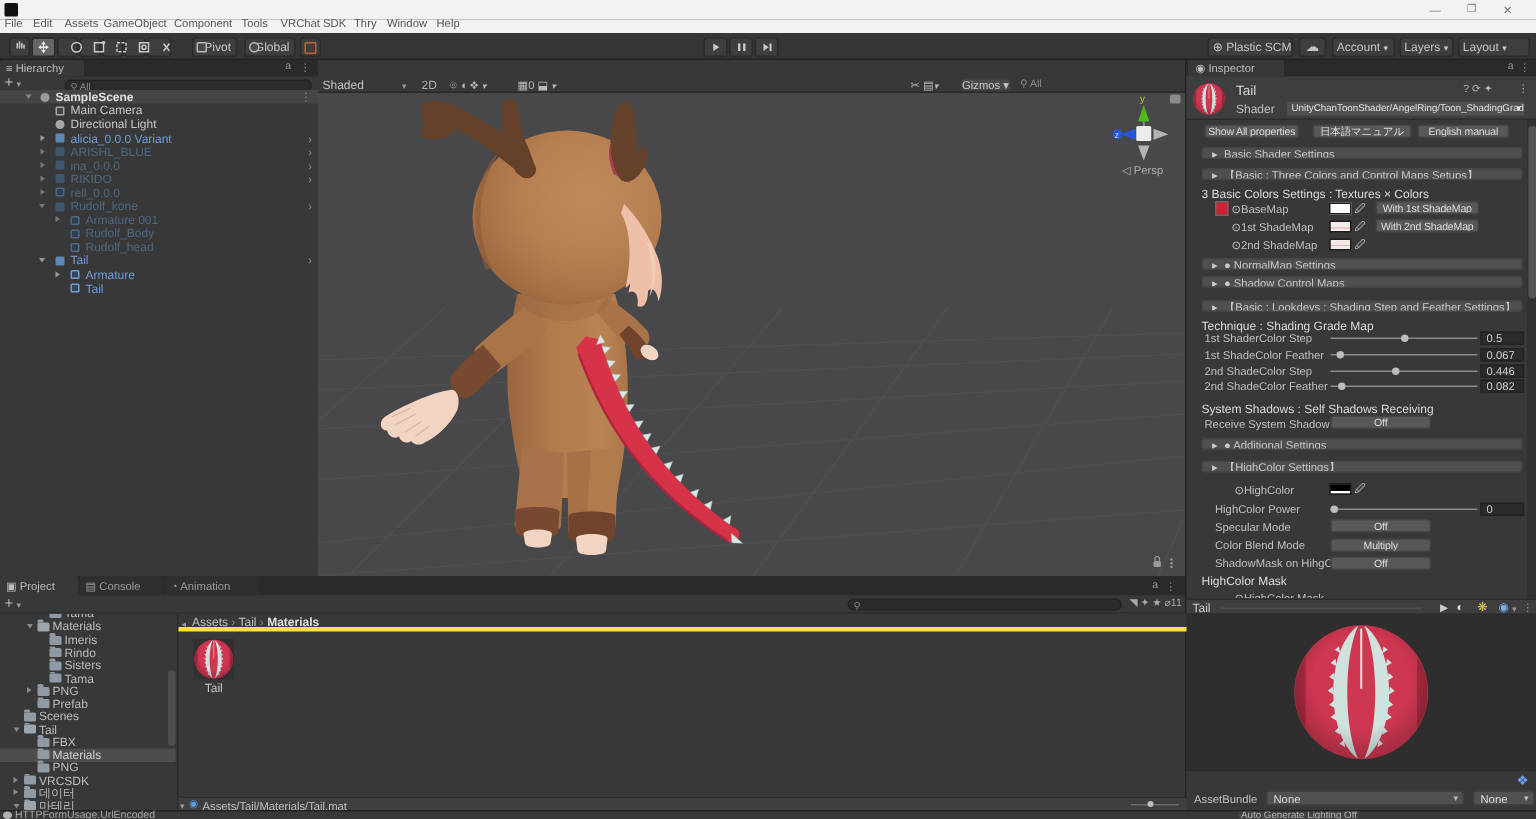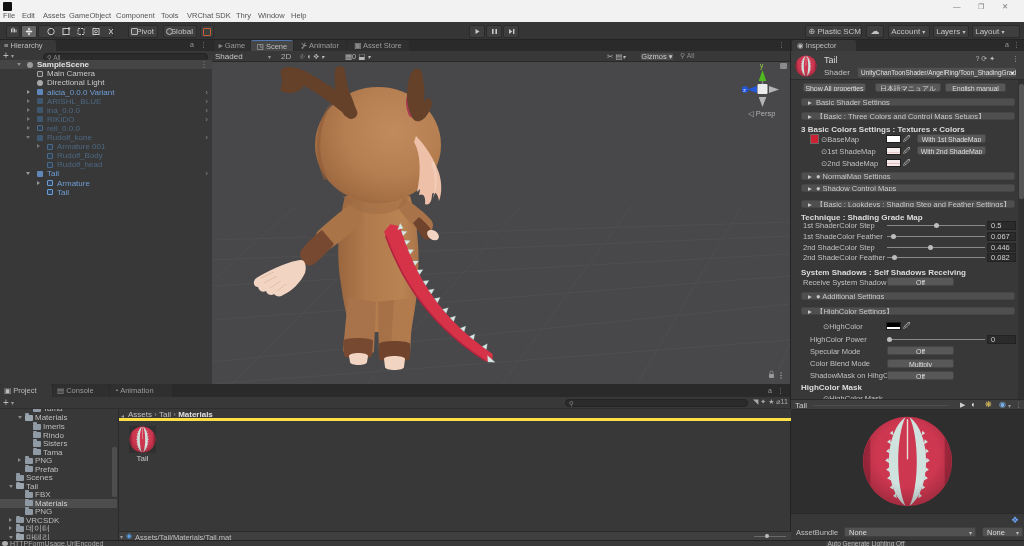"▸ Game" div.abs { html: <div> <div><b>▸</b> Game</div> <div><b>◳</b> Scene</div> <div><b>⊁</b> Animator</div> <div><b>▣</b> Asset Store</div> <span>⋮</span> </div> -> none }
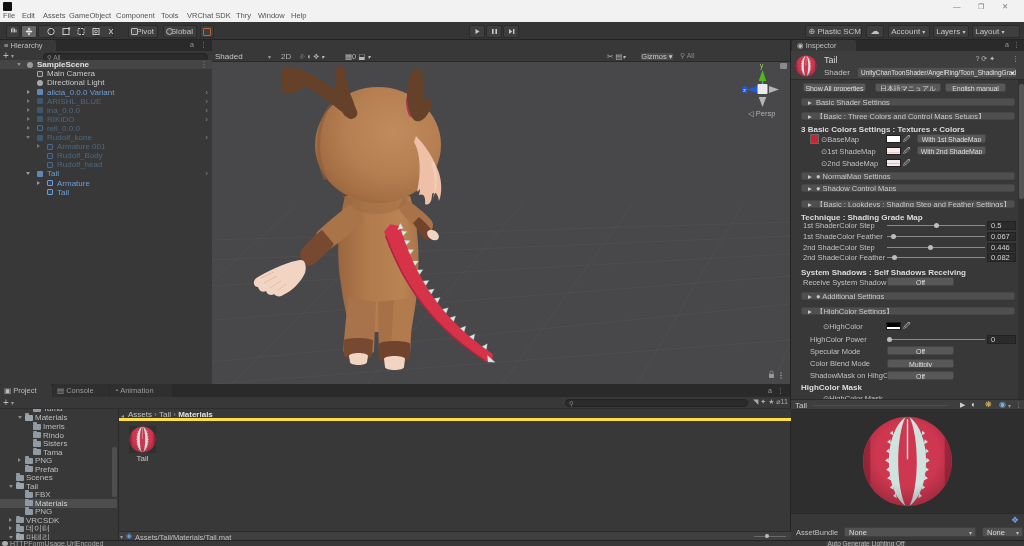"3 Basic Colors Settings :" .ibold { font-weight: bold -> normal }
